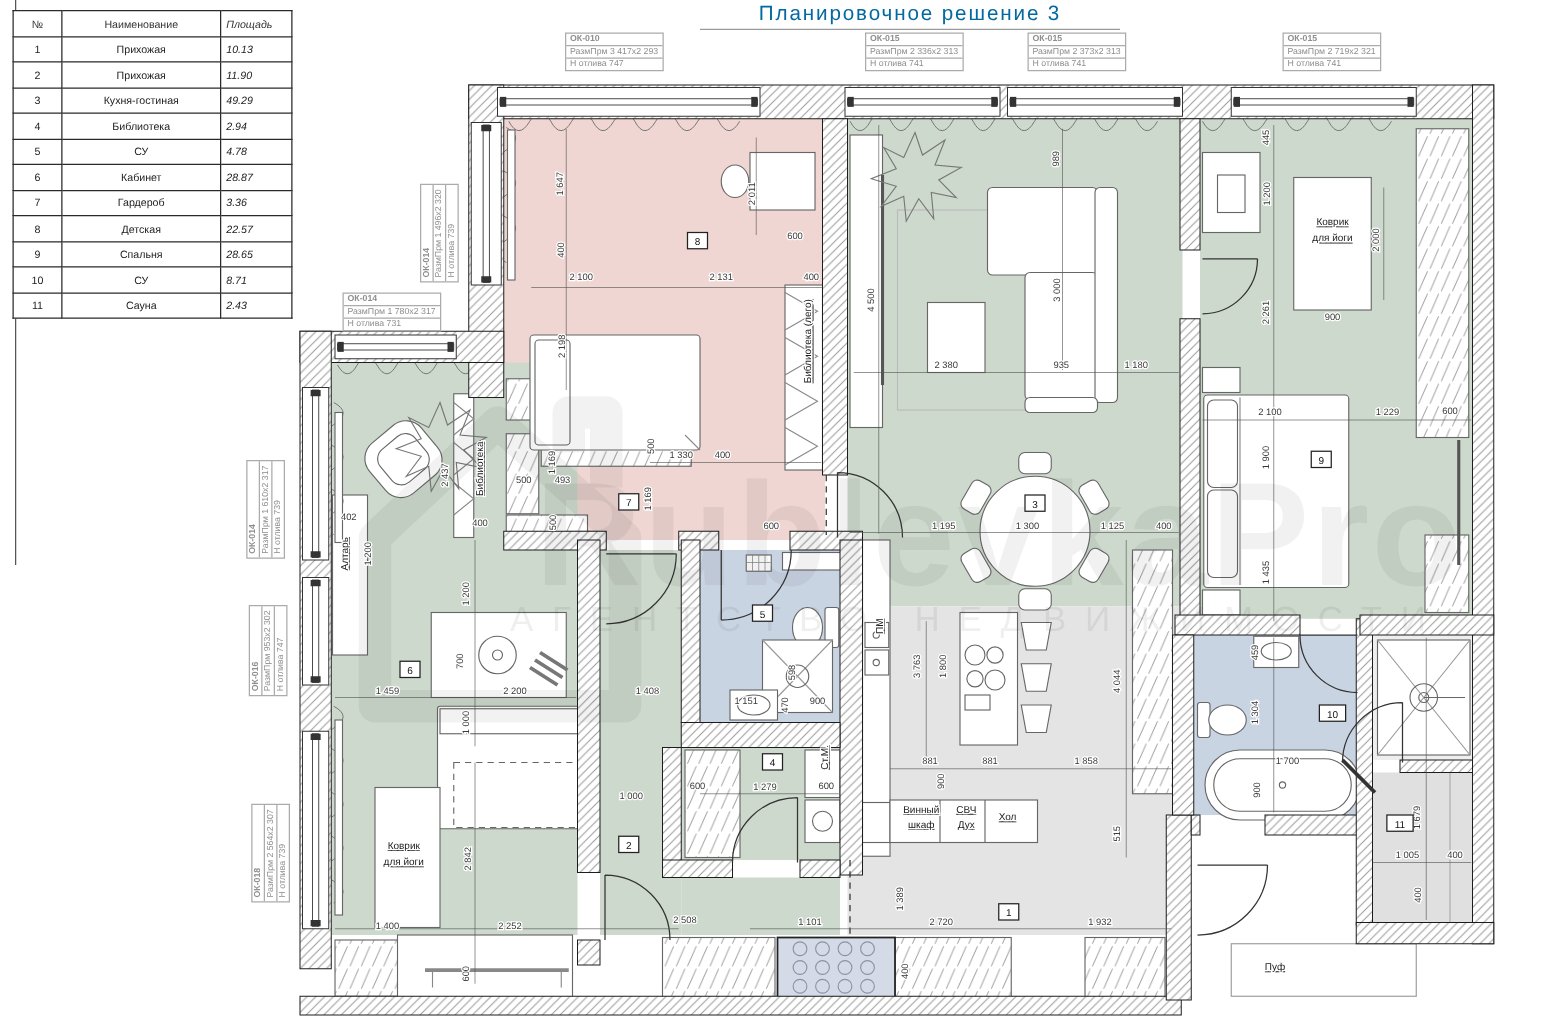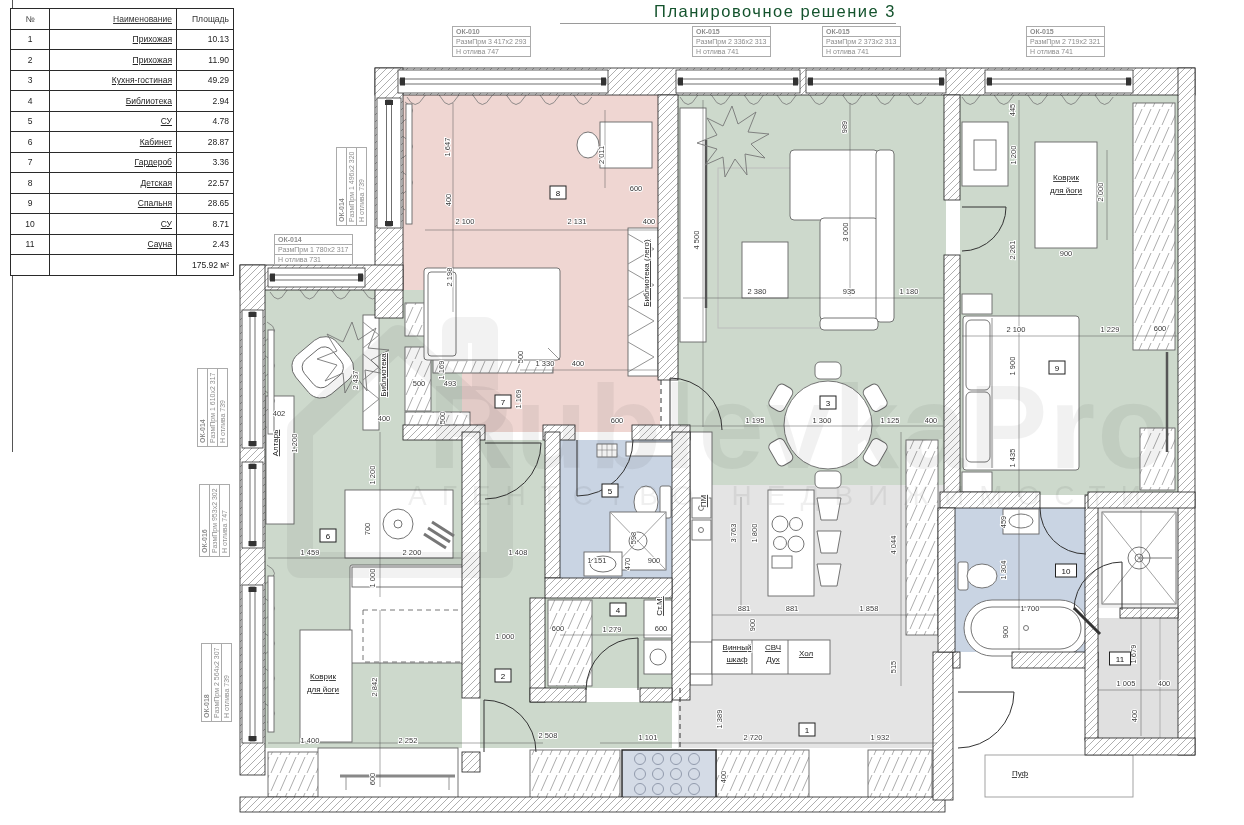"Наименование" .c-name { text-align: right -> center; text-decoration: underline -> none }
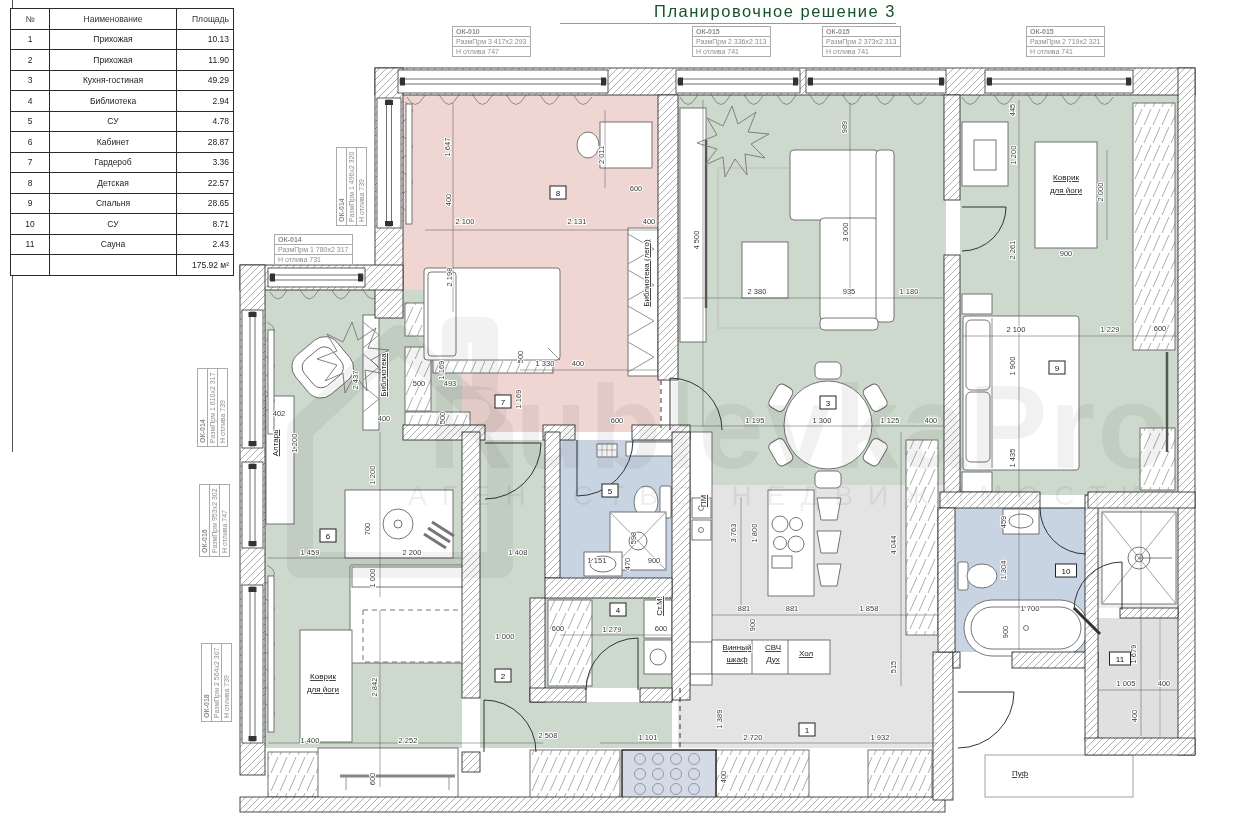"Площадь" .c-area { font-style: none -> italic; text-align: right -> left }
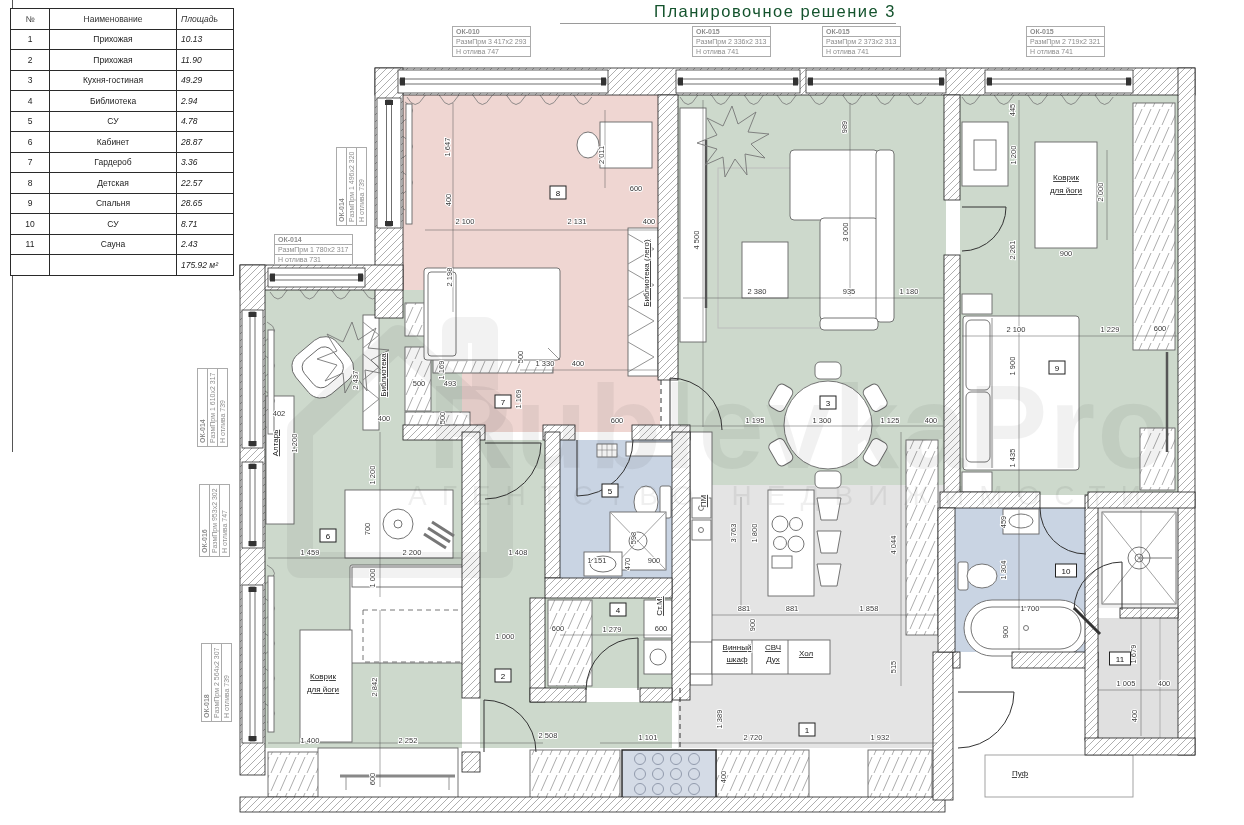"Планировочное решение 3" .title { color: #14532d -> #0369a1; text-align: right -> center }
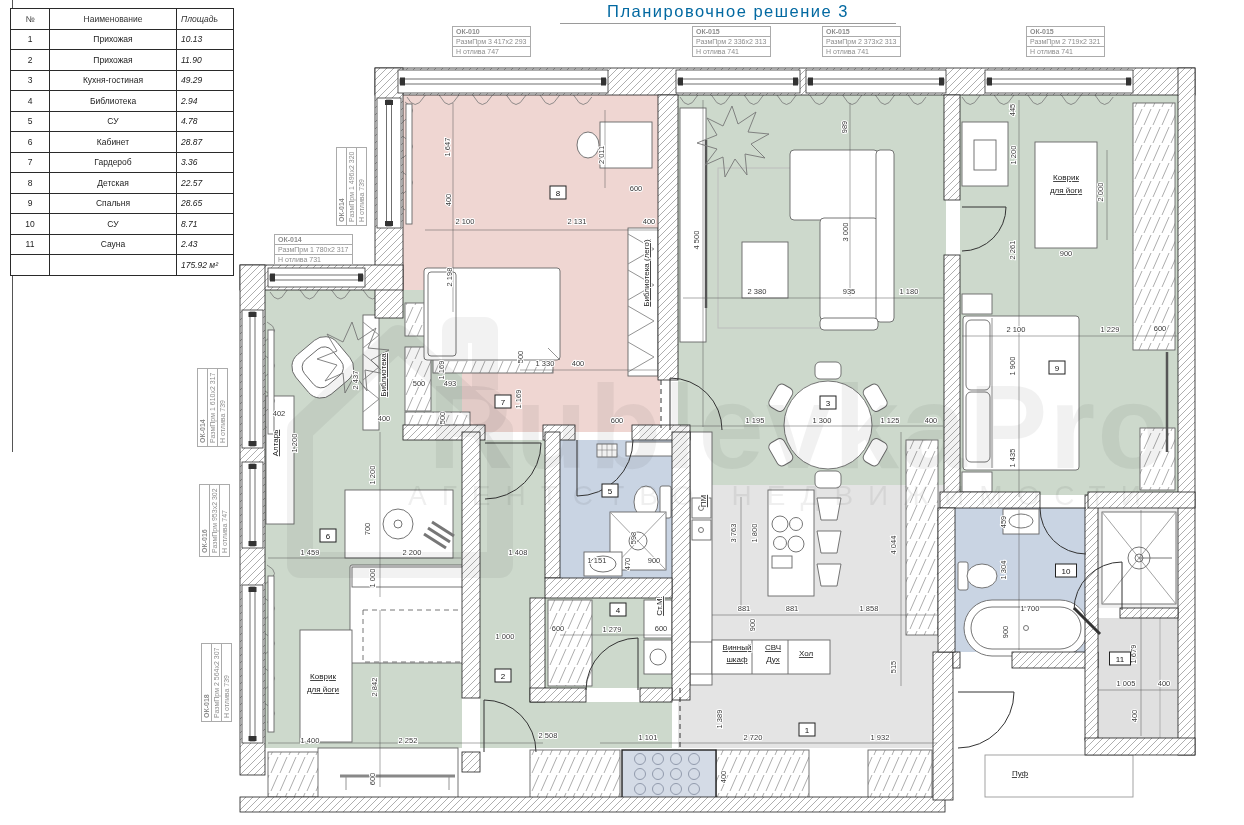"175.92 м²" tr { html: <tr> <td></td> <td></td> <td>175.92 м²</td> </tr> -> none }
